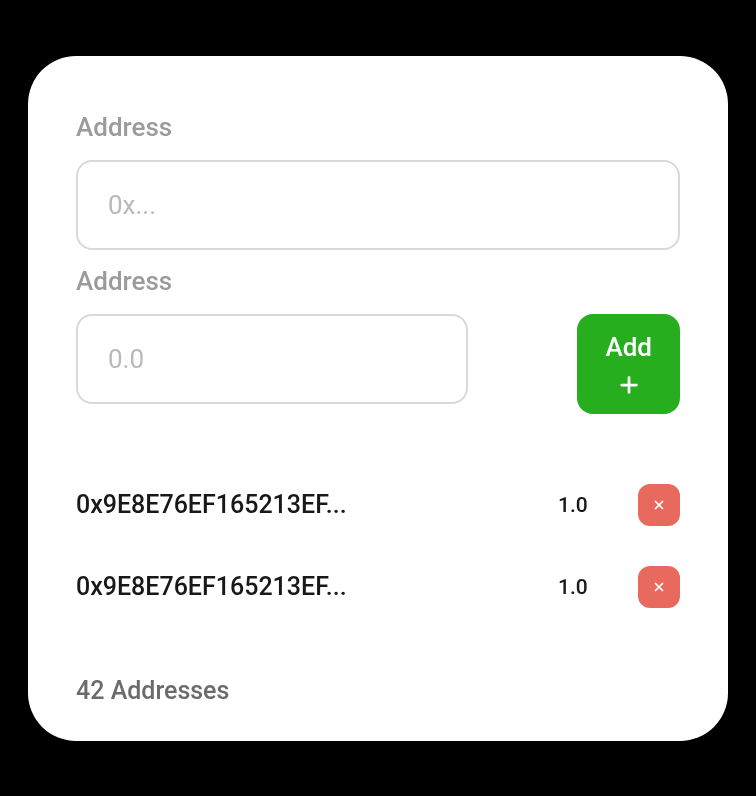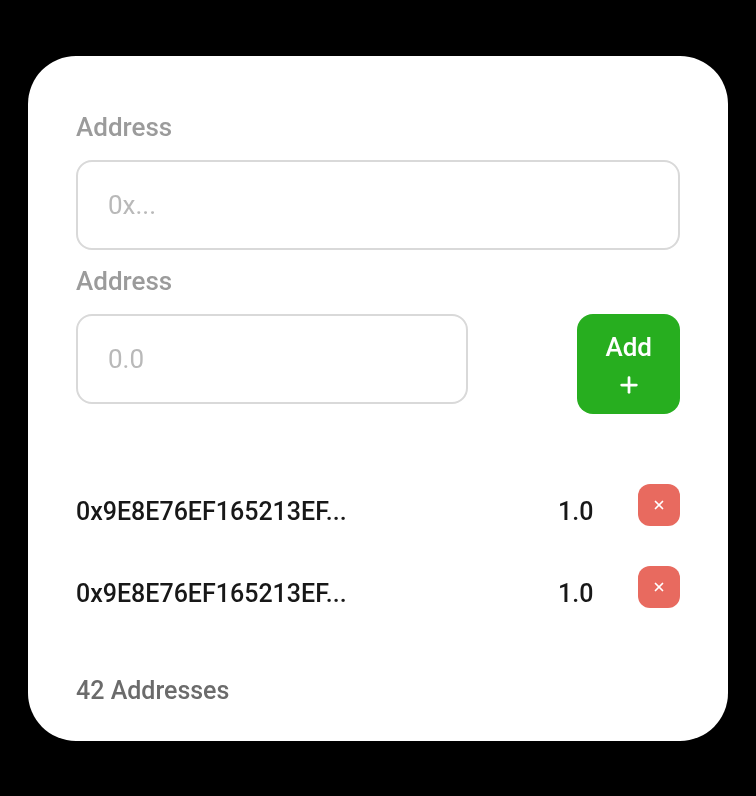"0x9E8E76EF165213EF..." .entry-row { align-items: flex-end -> center }
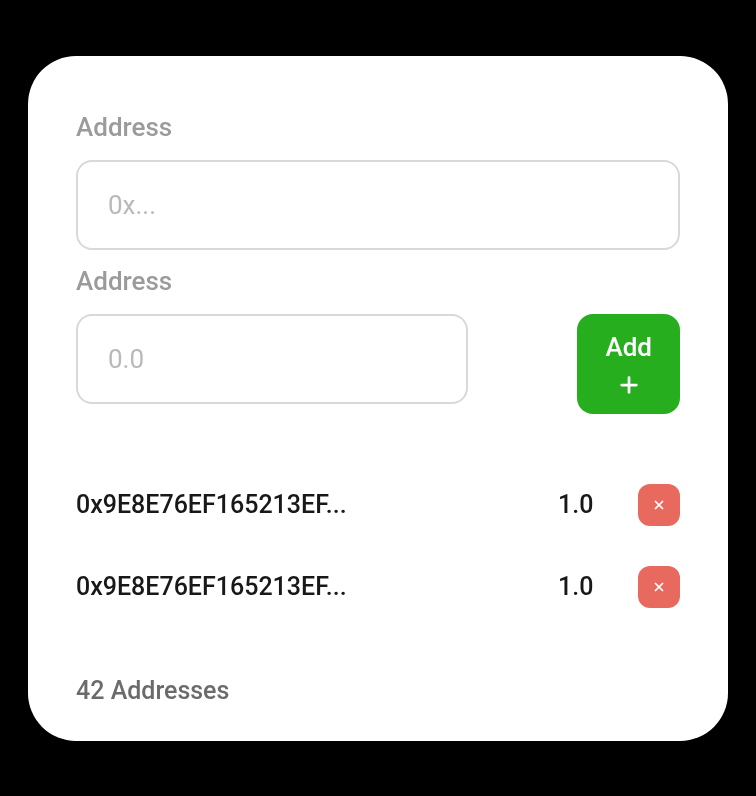"1.0" .entry-amount { font-size: 25px -> 21px }
